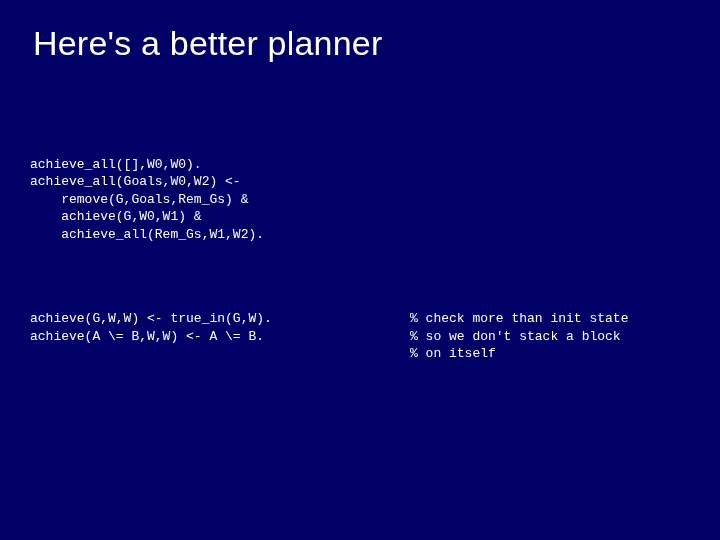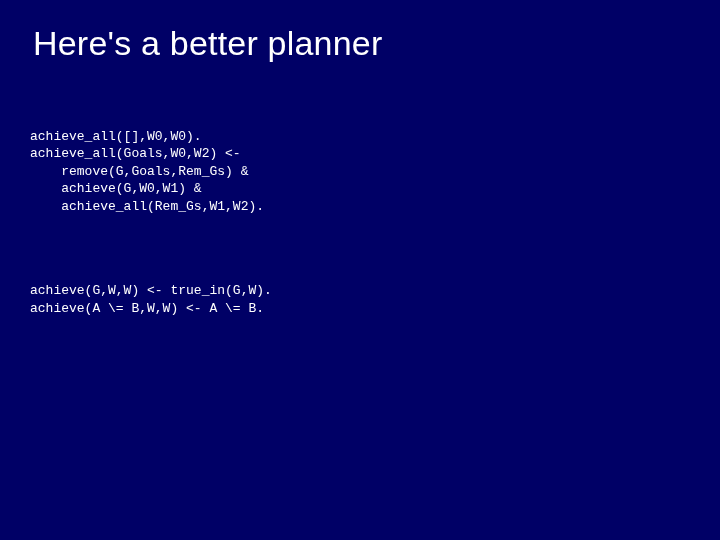"Here's a better planner" .title { margin: 6px 0 12px 3px -> 6px 0 40px 3px }
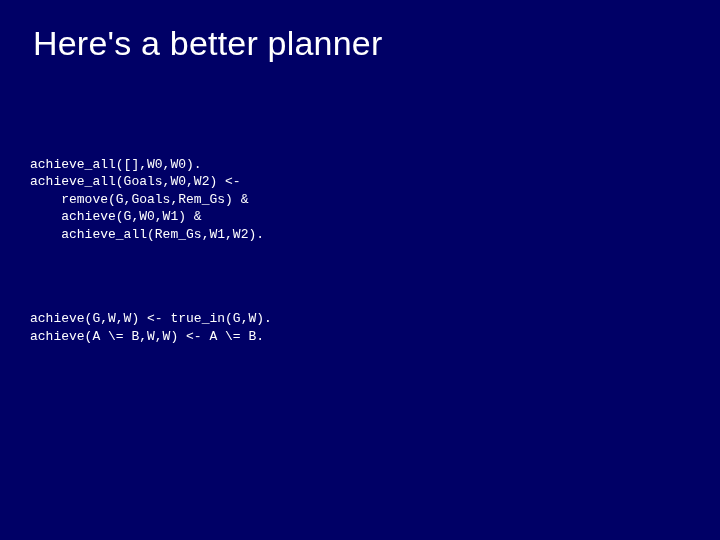"% check more than init" div.right { html: none -> <div>% check more than init state % so we don't stack a block % on itself</div> }
